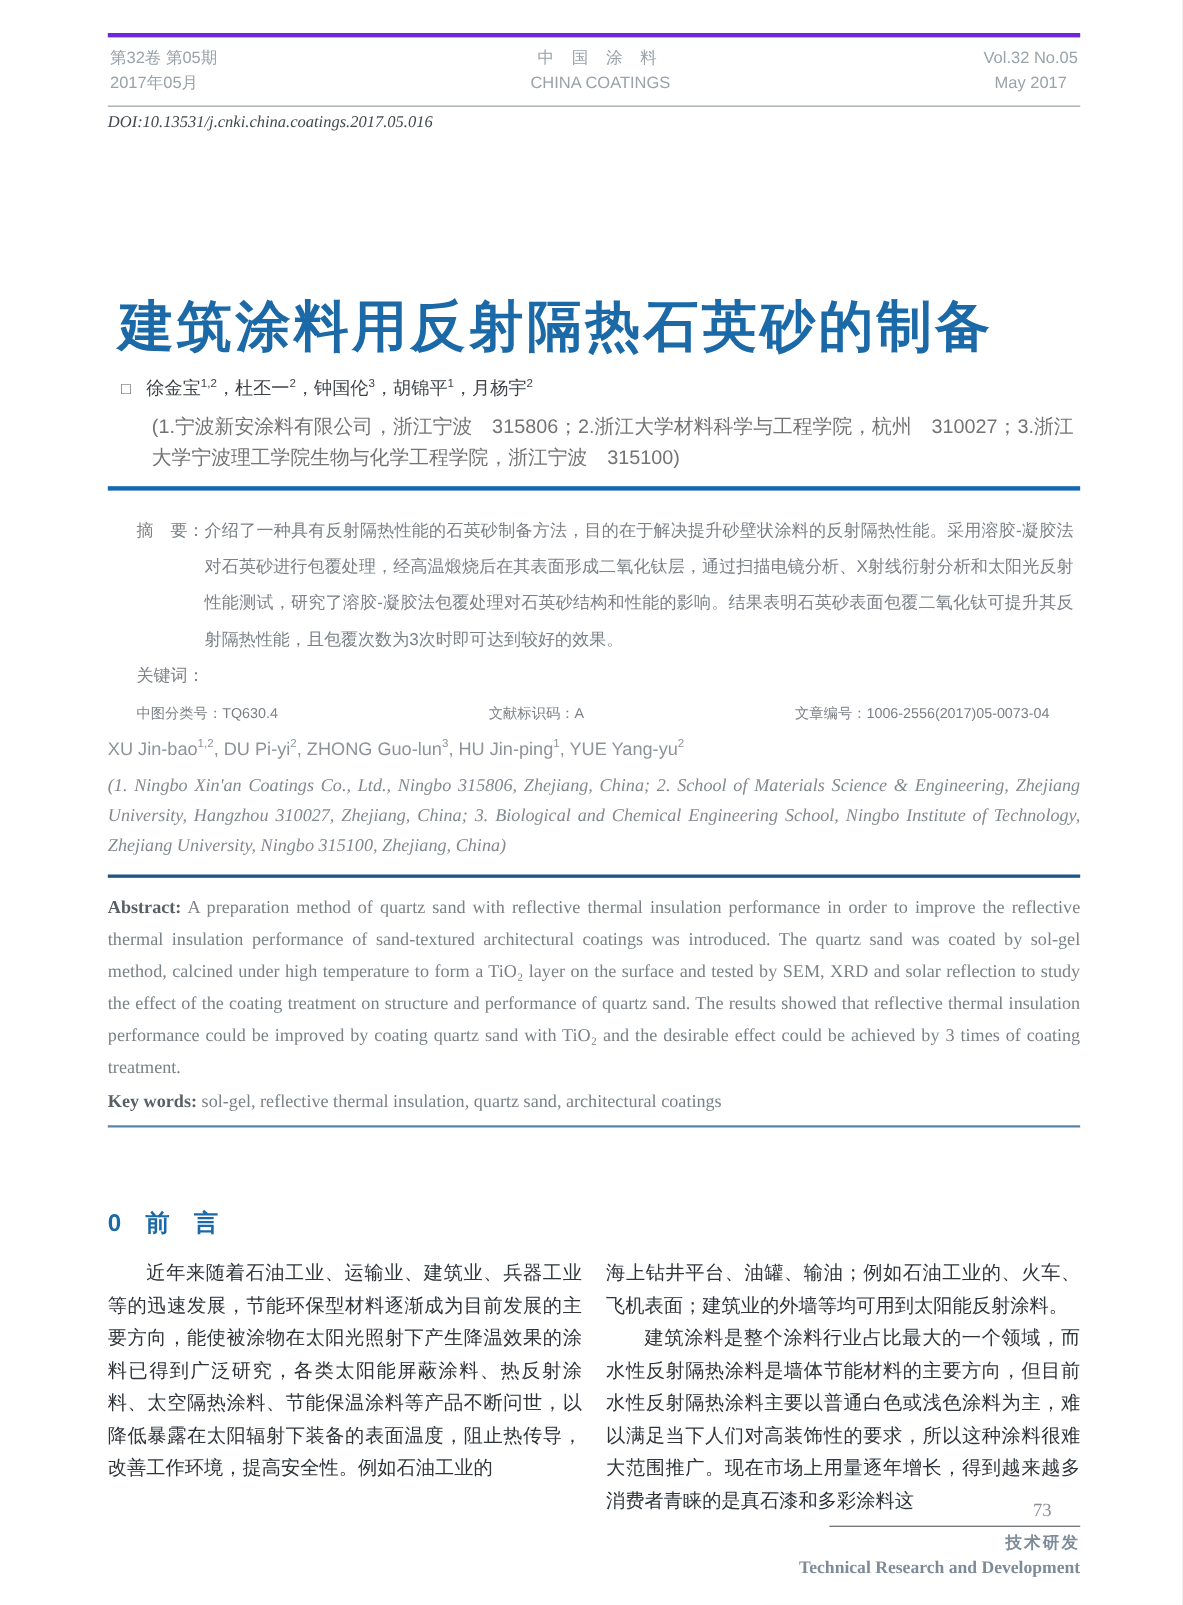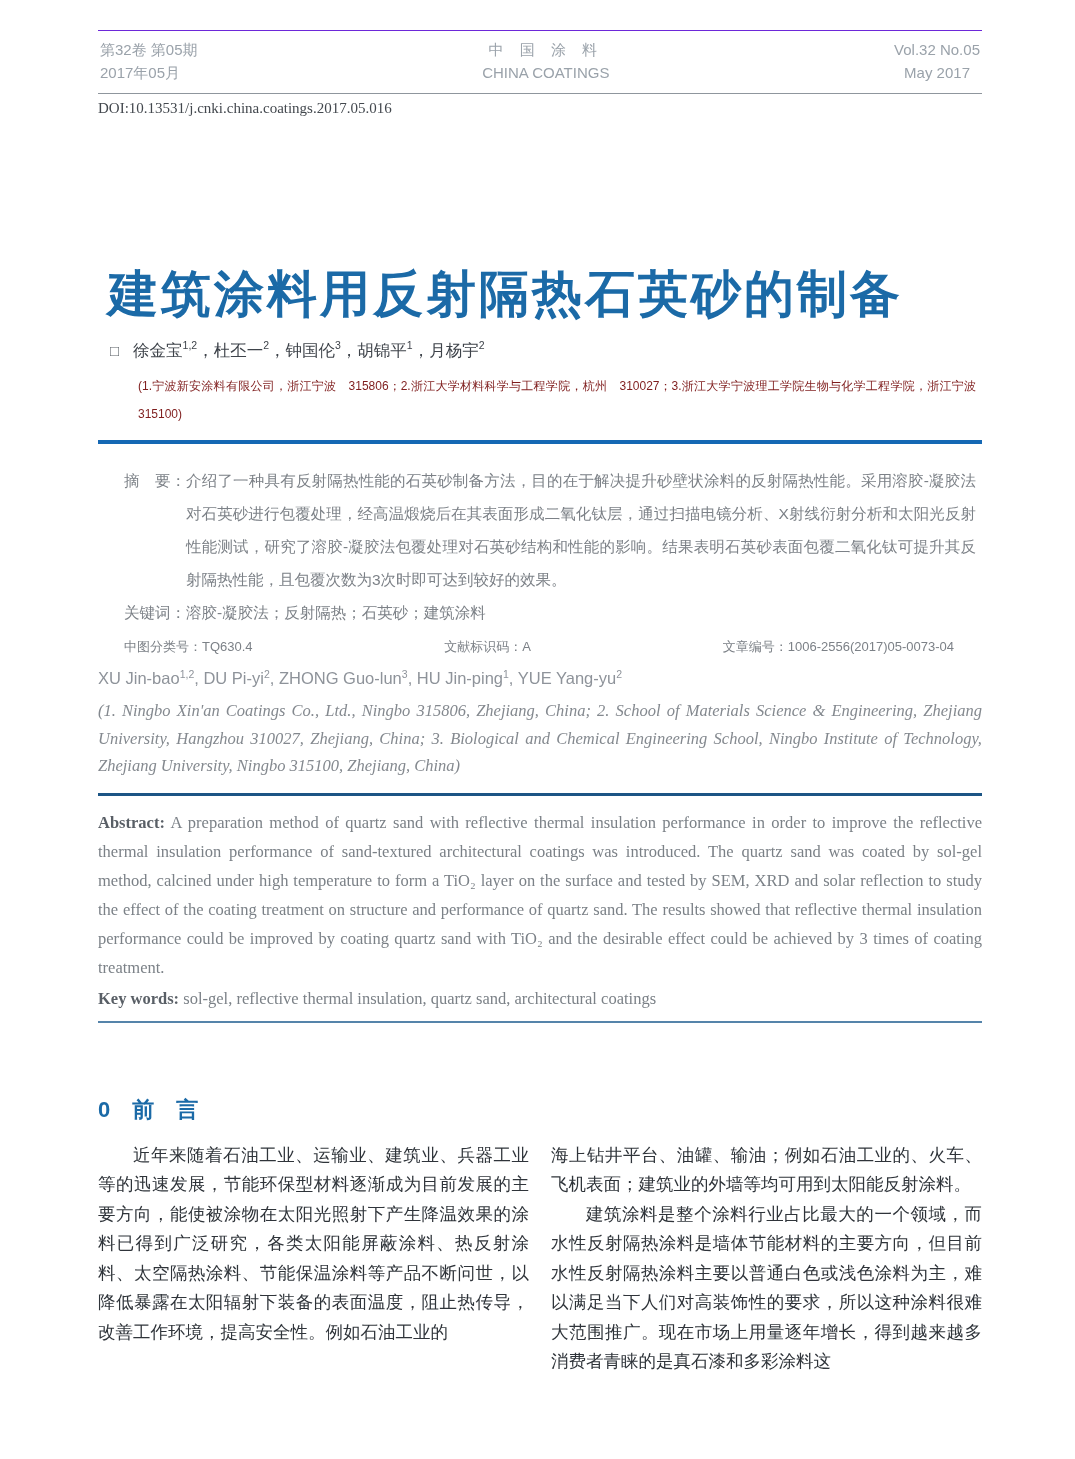"第32卷 第05期" .jheader { border-top: 1px solid #6d28d9 -> 4px solid #6d28d9 }
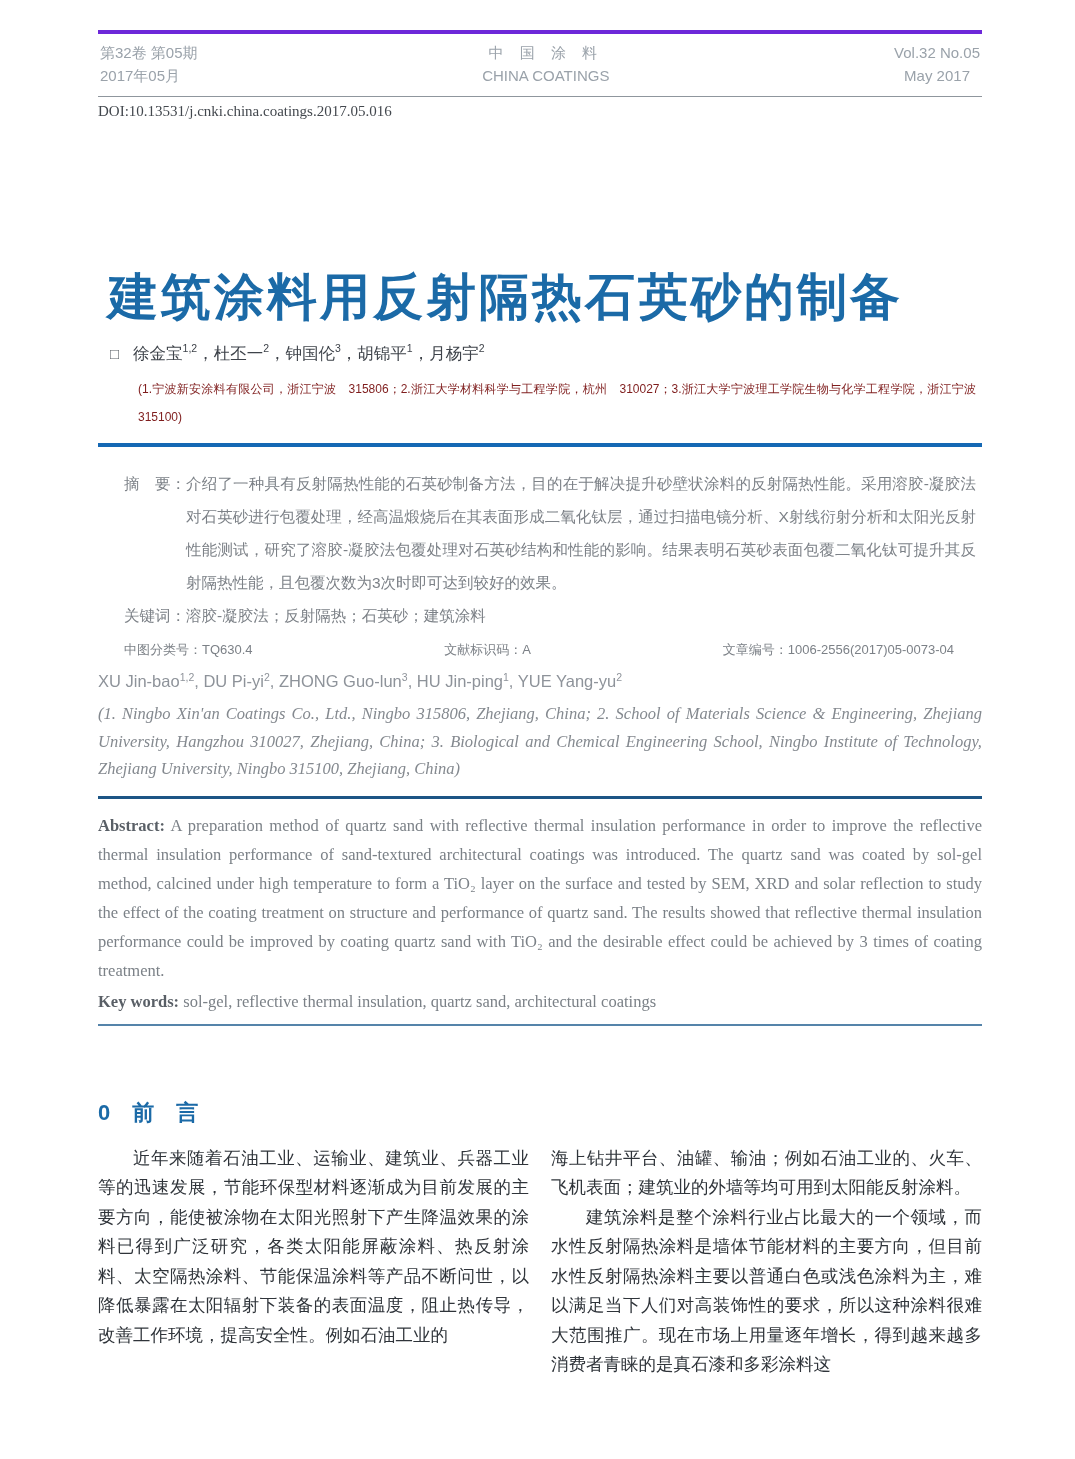"DOI:10.13531/j.cnki.china.coatings.2017." .doi-row { font-style: none -> italic }
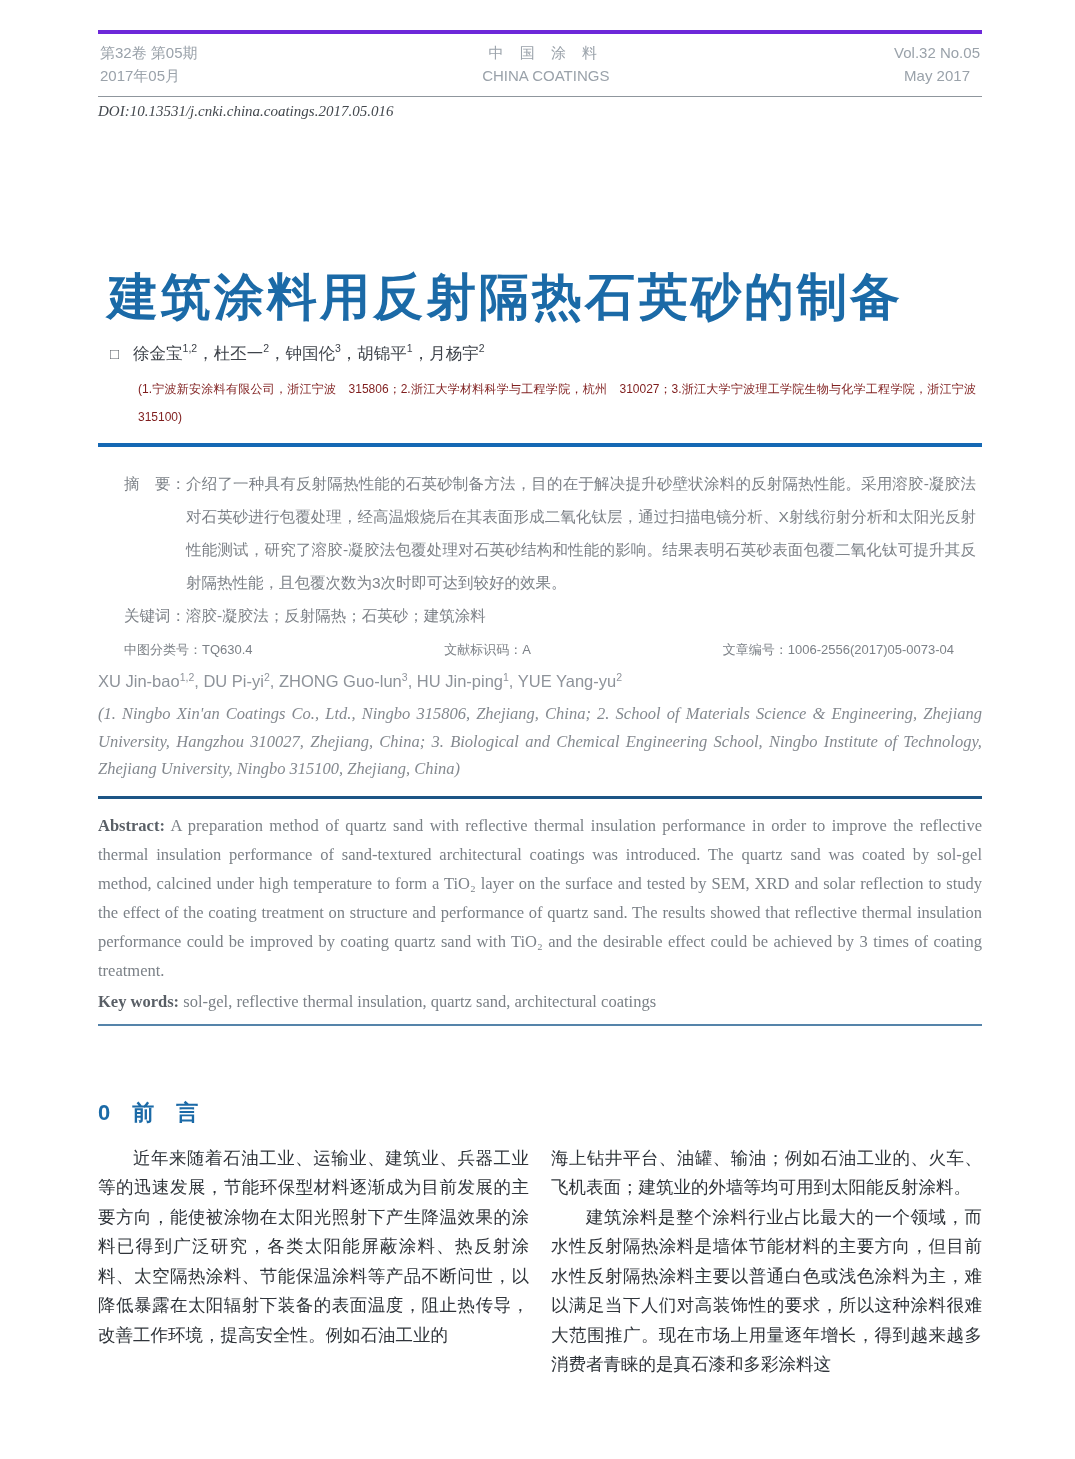"(1.宁波新安涂料有限公司，浙江宁波" .affil-cn { color: #7f1d1d -> #737373; font-size: 12px -> 18px }
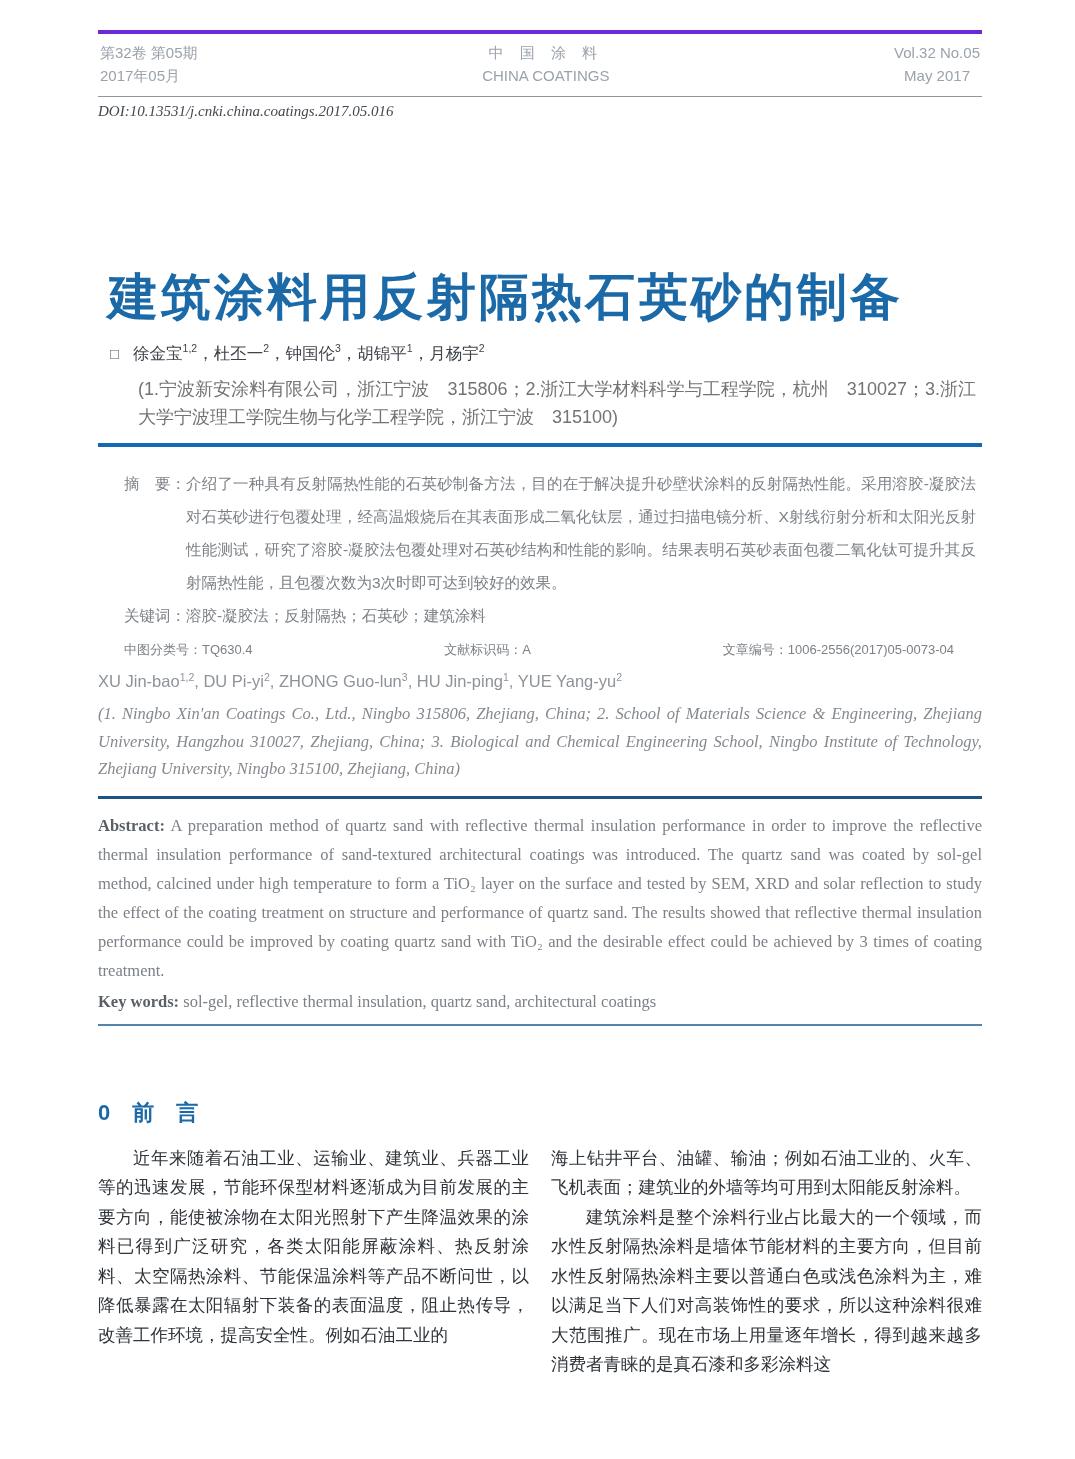"溶胶-凝胶法；反射隔热；石英砂；建筑涂料" span { html: <span>溶胶-凝胶法；反射隔热；石英砂；建筑涂料</span> -> none }
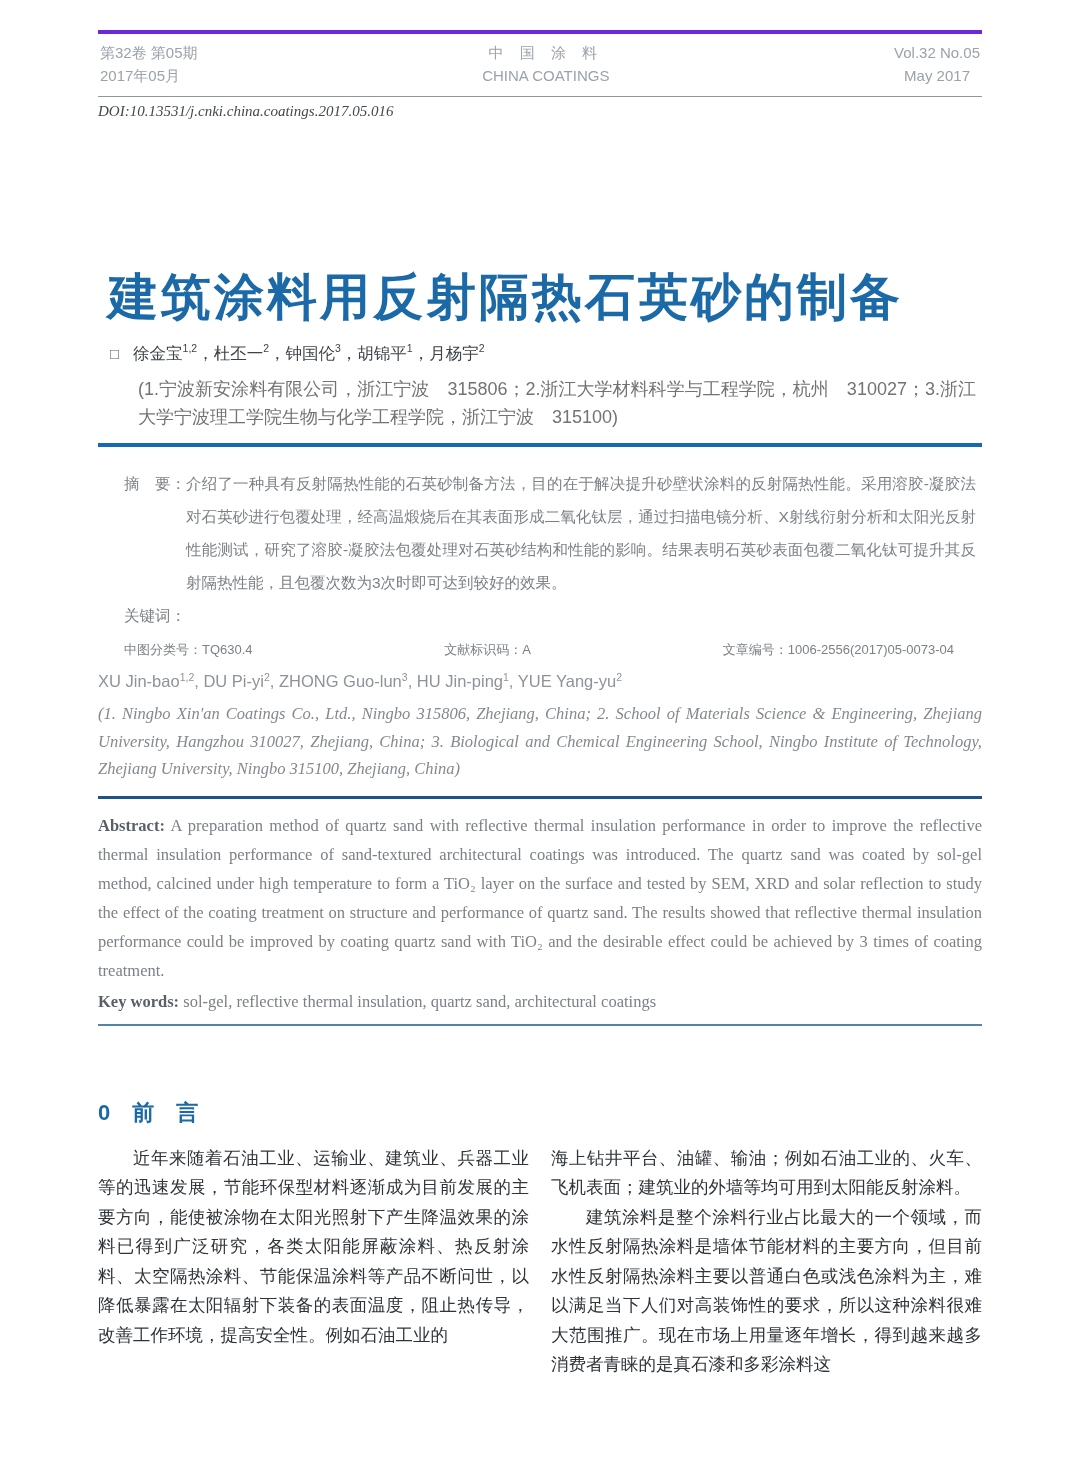"73" div.footer { html: none -> <div> <div>73</div> <div></div> <div>技术研发</div> <div>Technical Research and Development</div> </div> }
